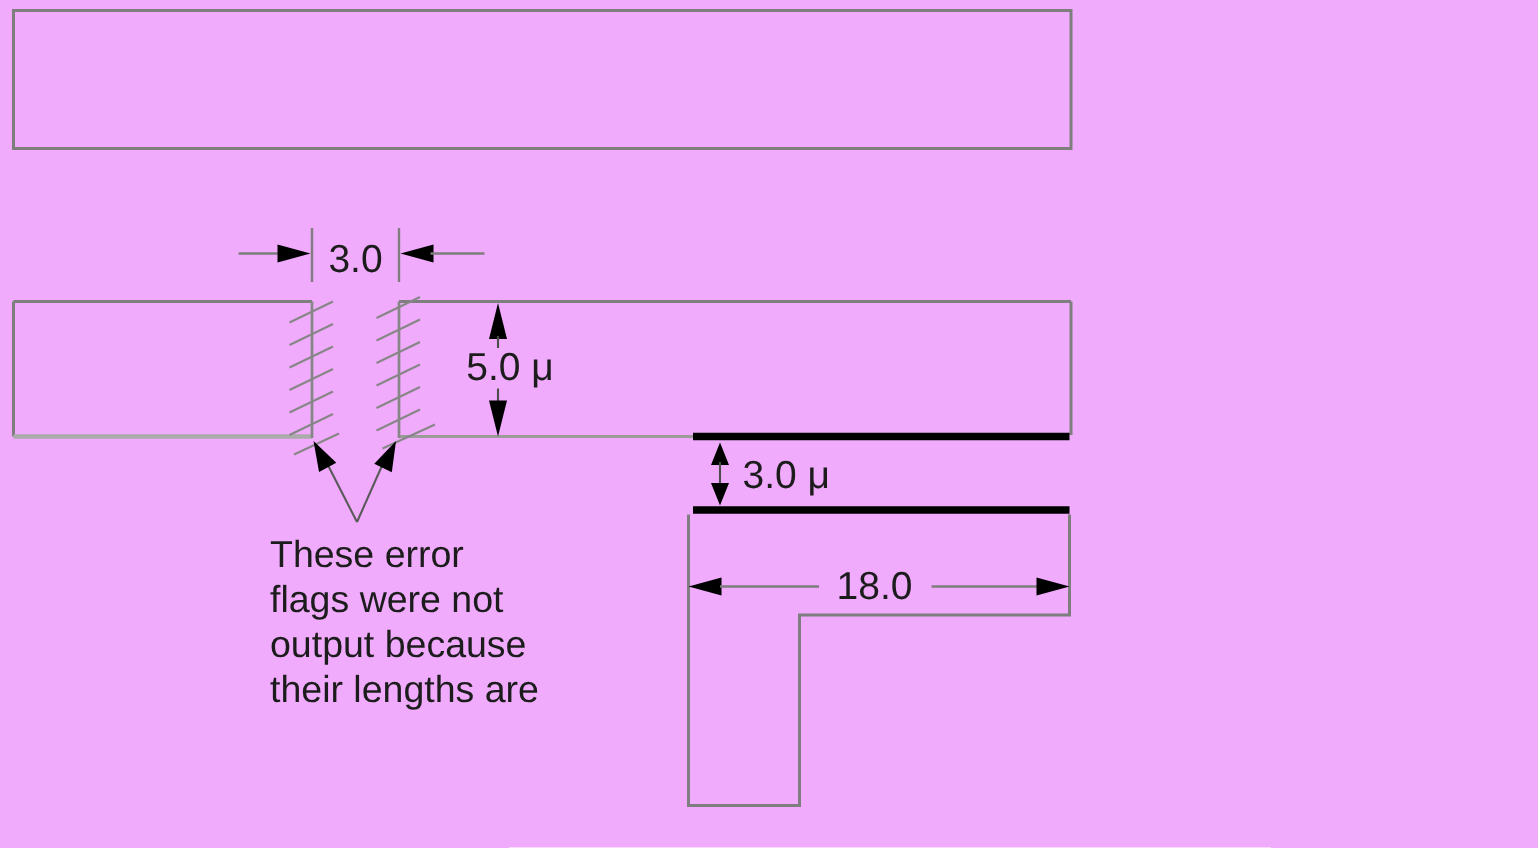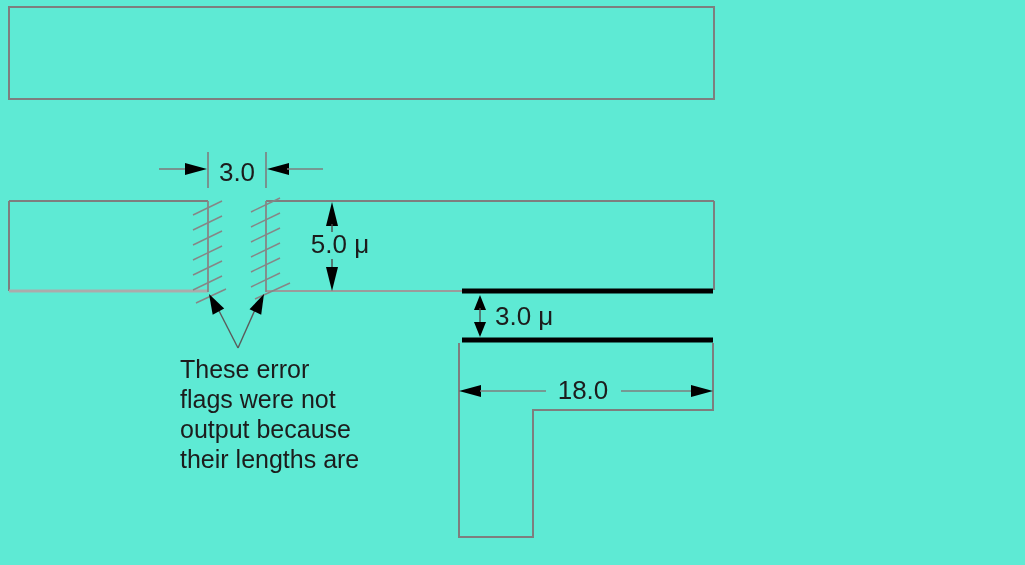"3.0" .canvas { background: #5eead4 -> #f0abfc }
